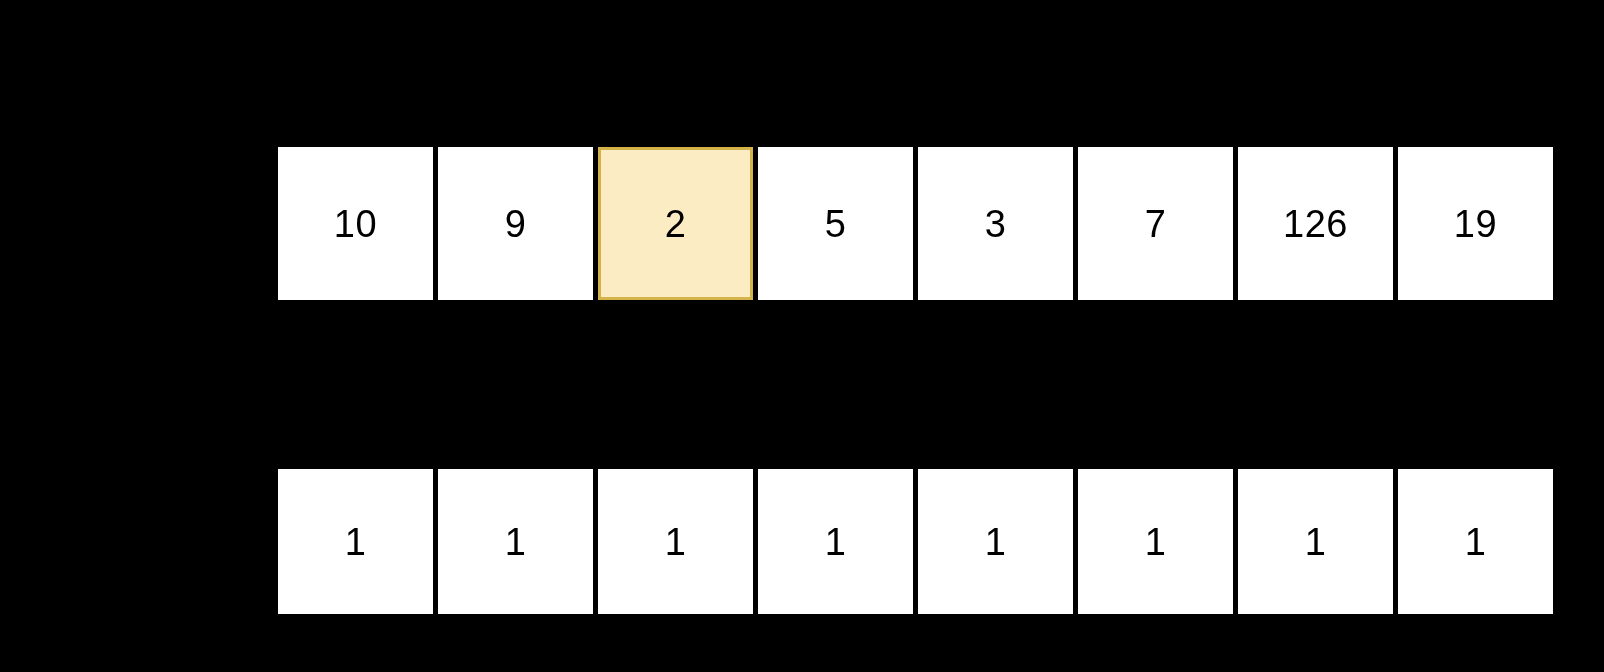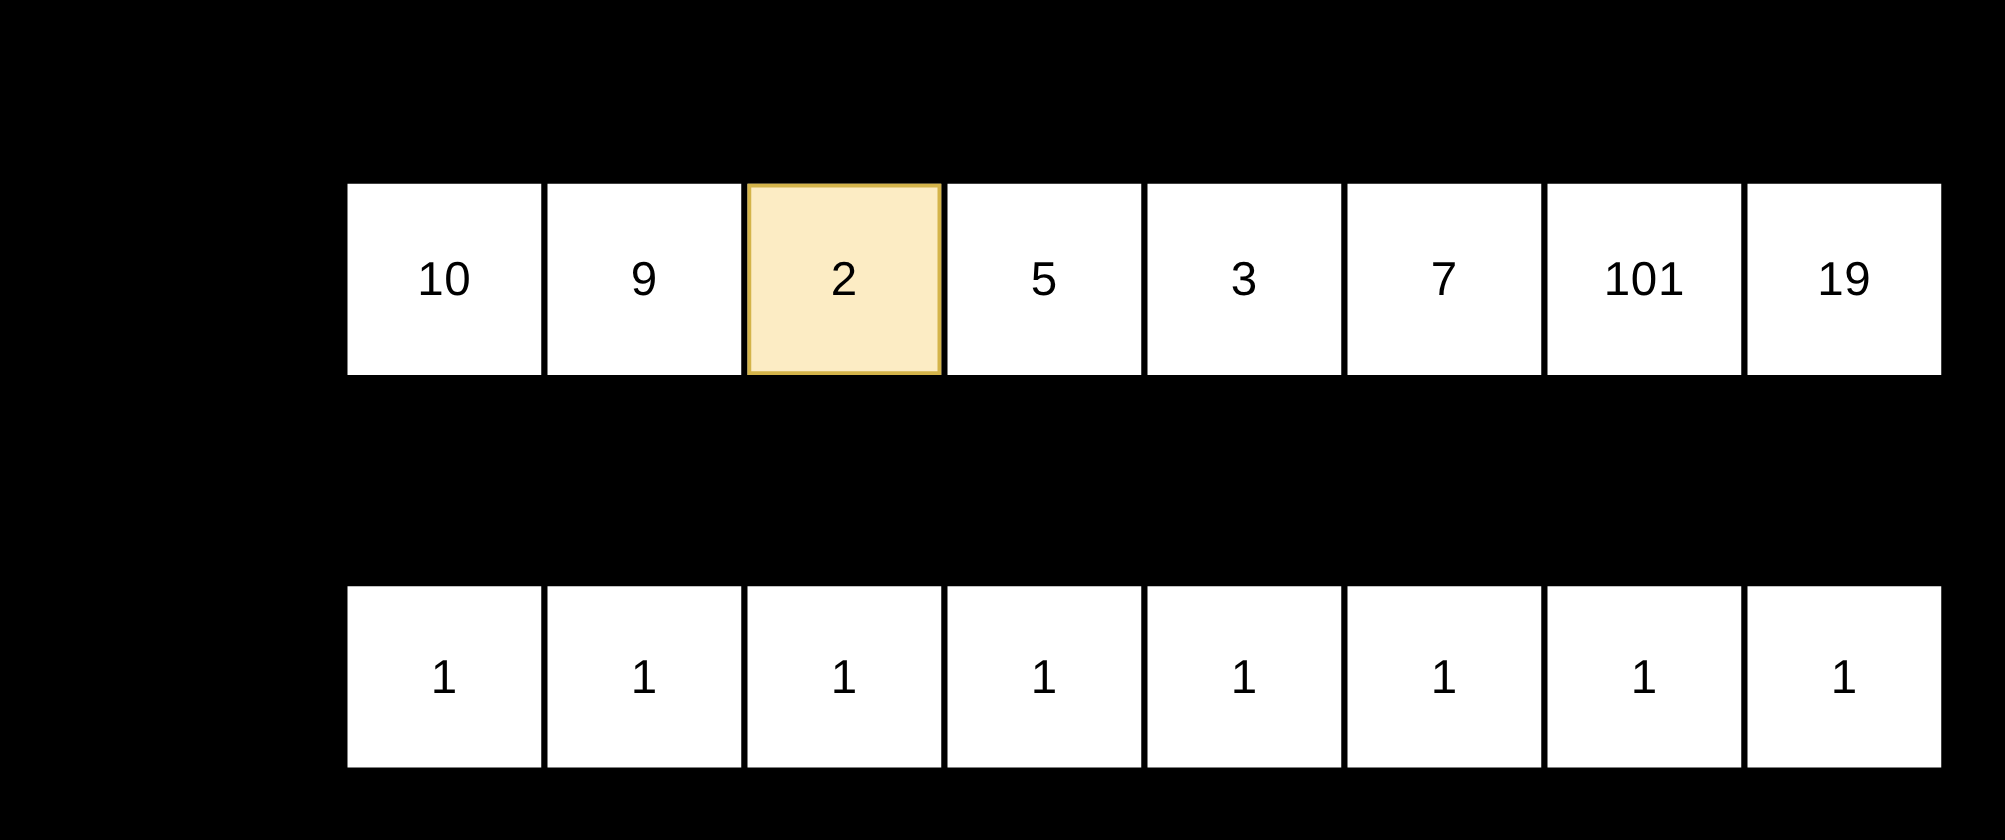"101" span.cell-label { text: 101 -> 126 }
